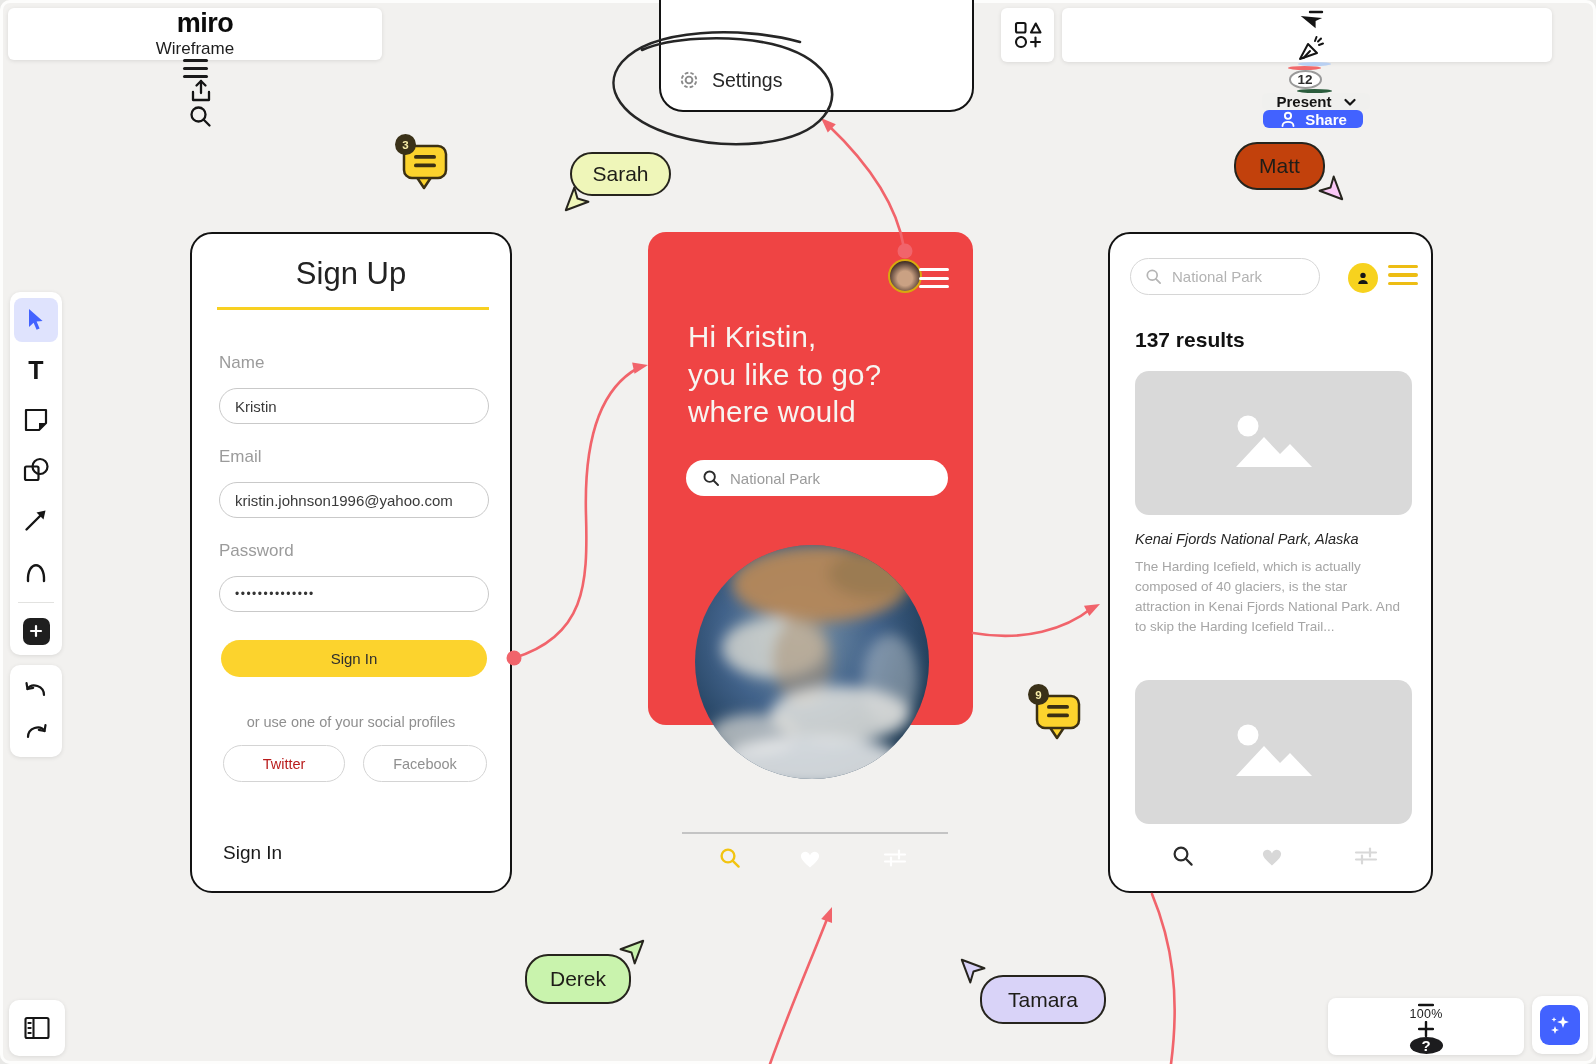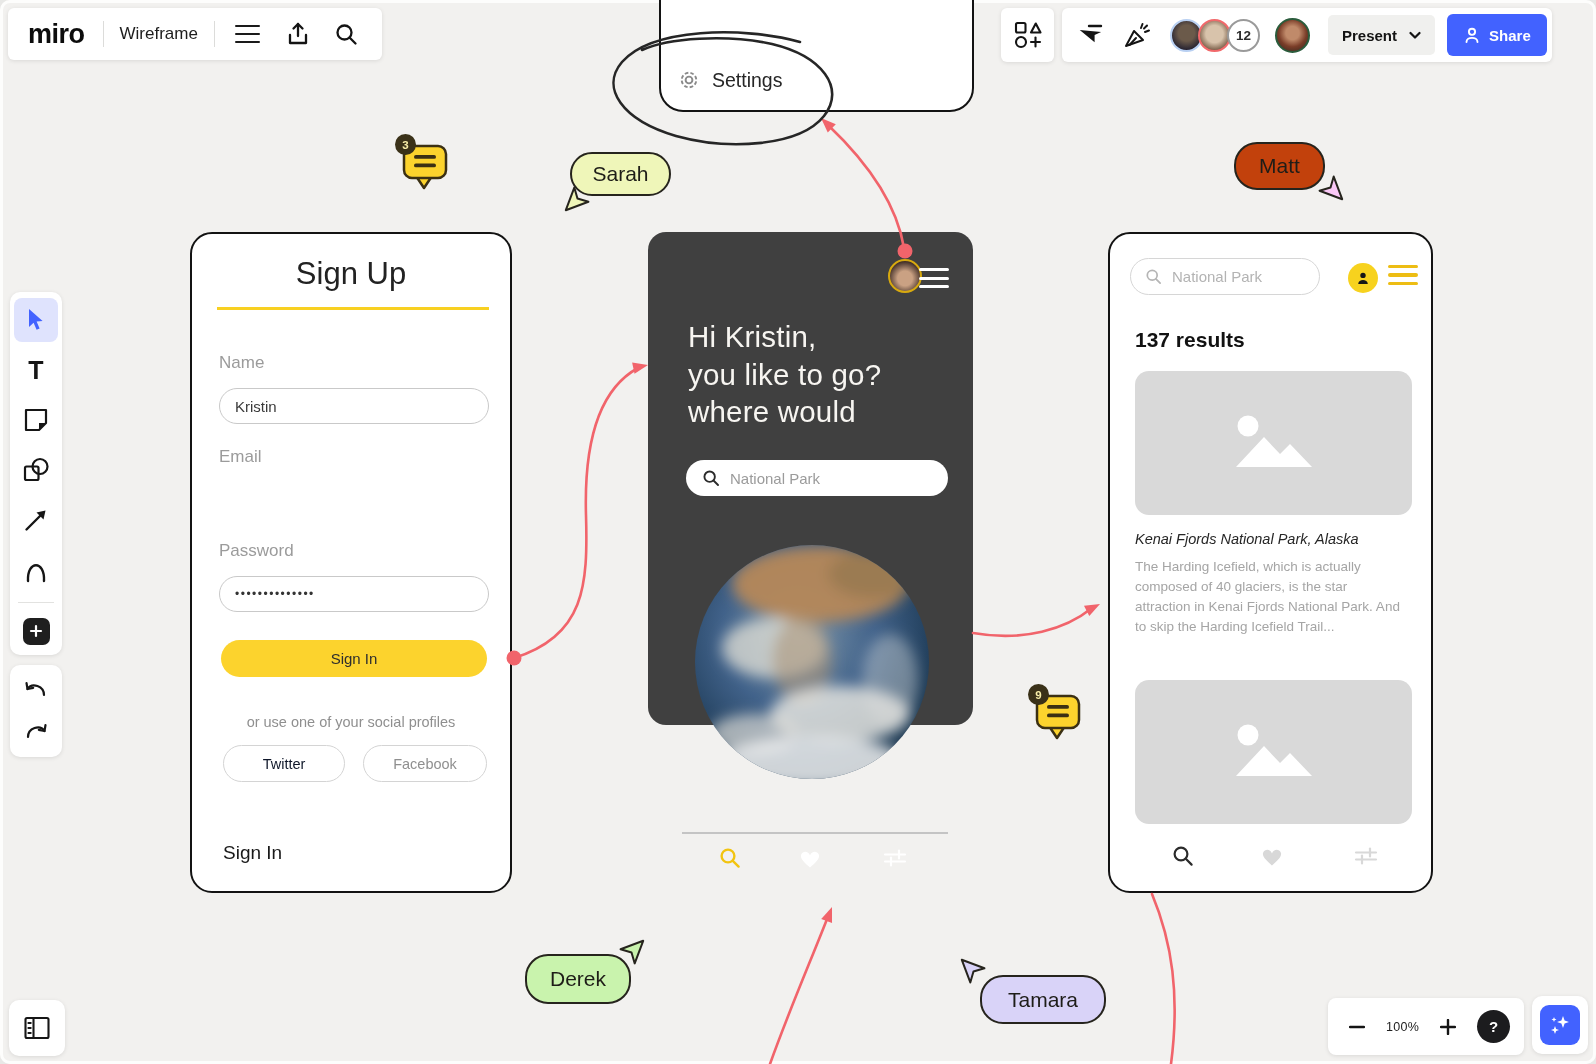"miro" .card { flex-direction: none -> column }
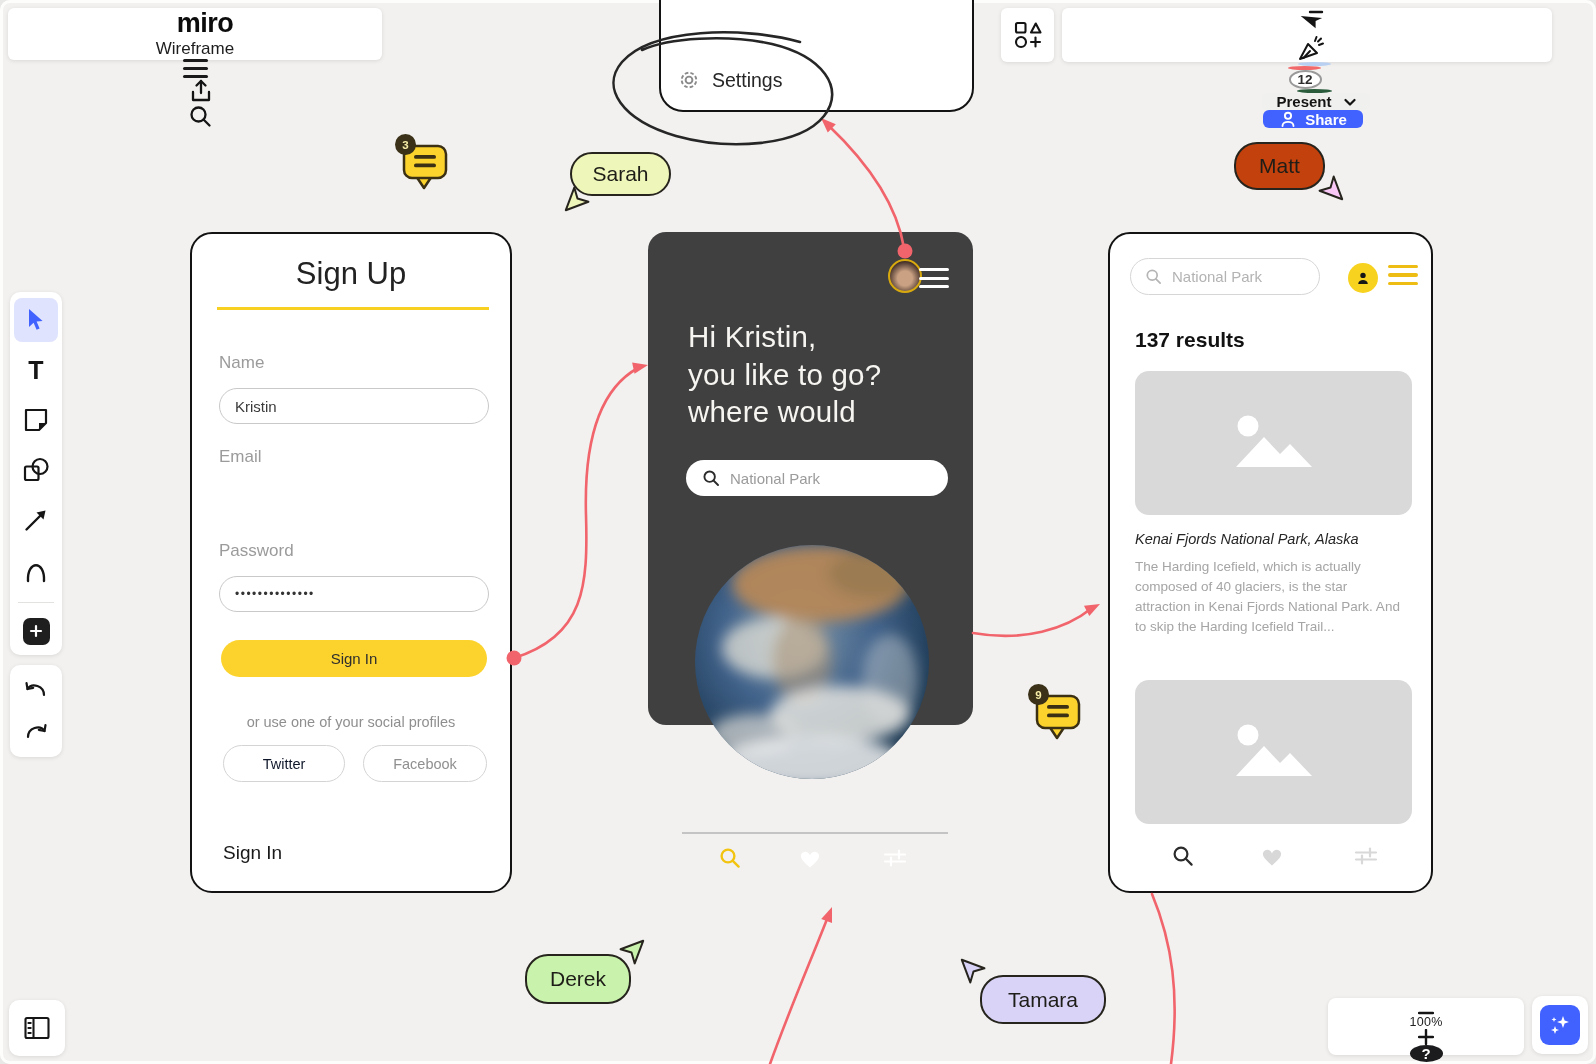"Hi Kristin," .phone-dark { background: #404040 -> #ef4444 }
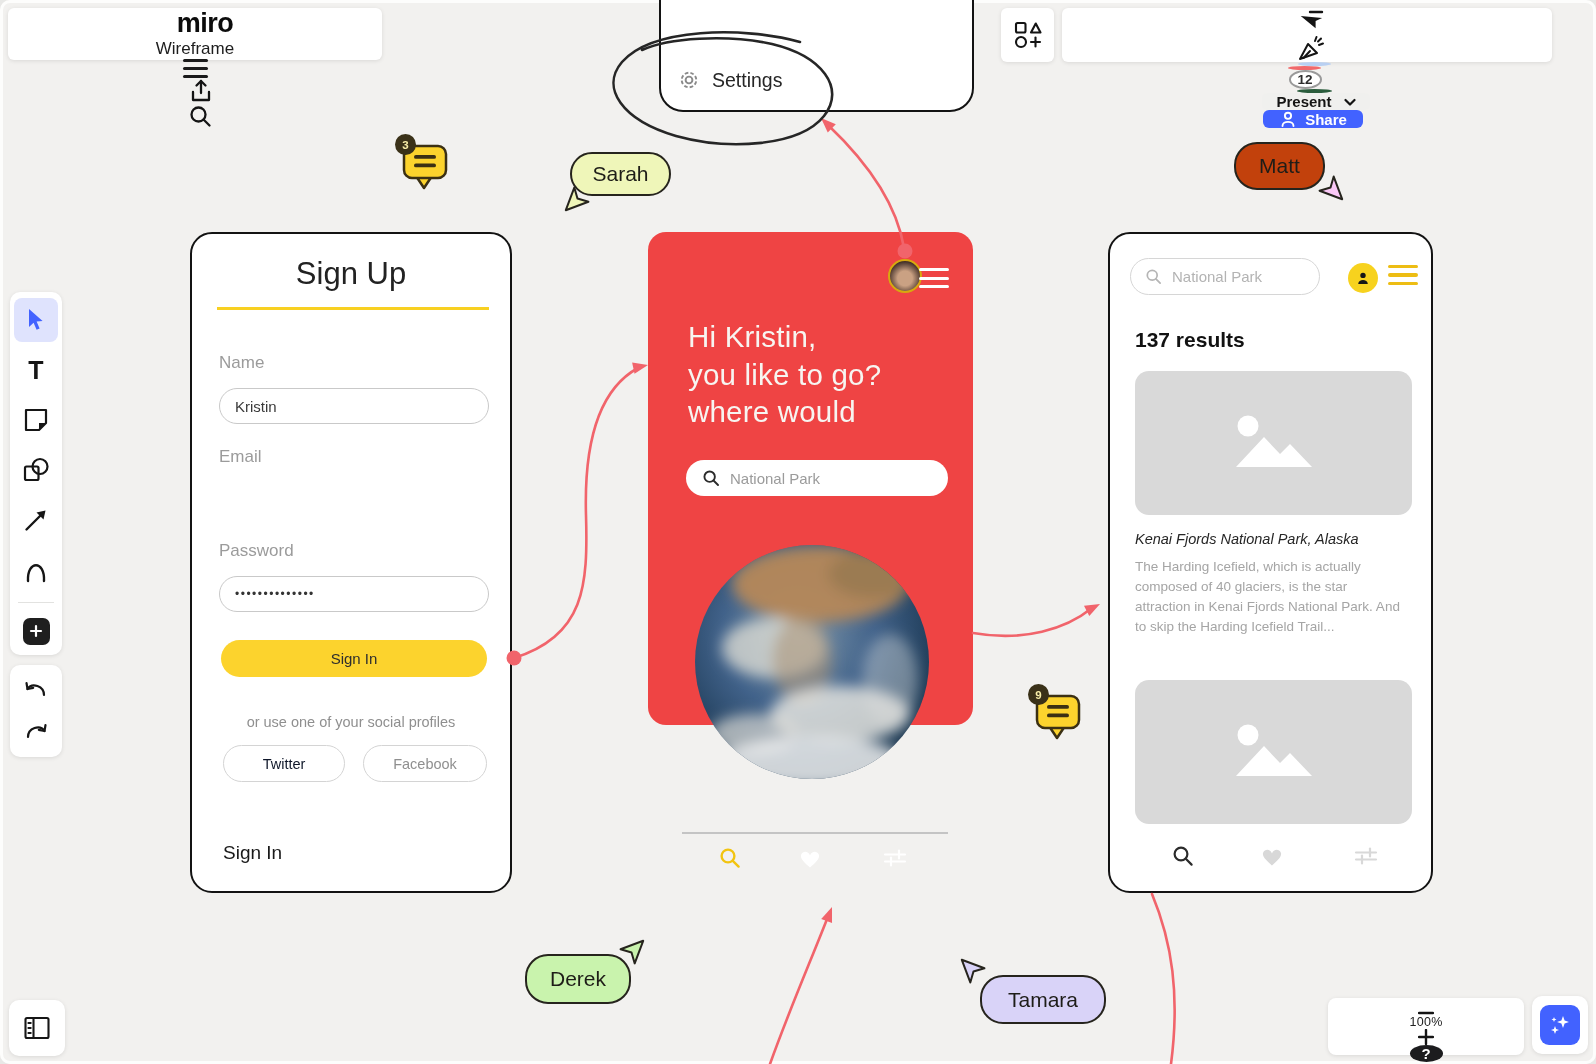"kristin.johnson1996@yahoo.com" div.inputpill { html: none -> <div> <span>kristin.johnson1996@yahoo.com</span> </div> }
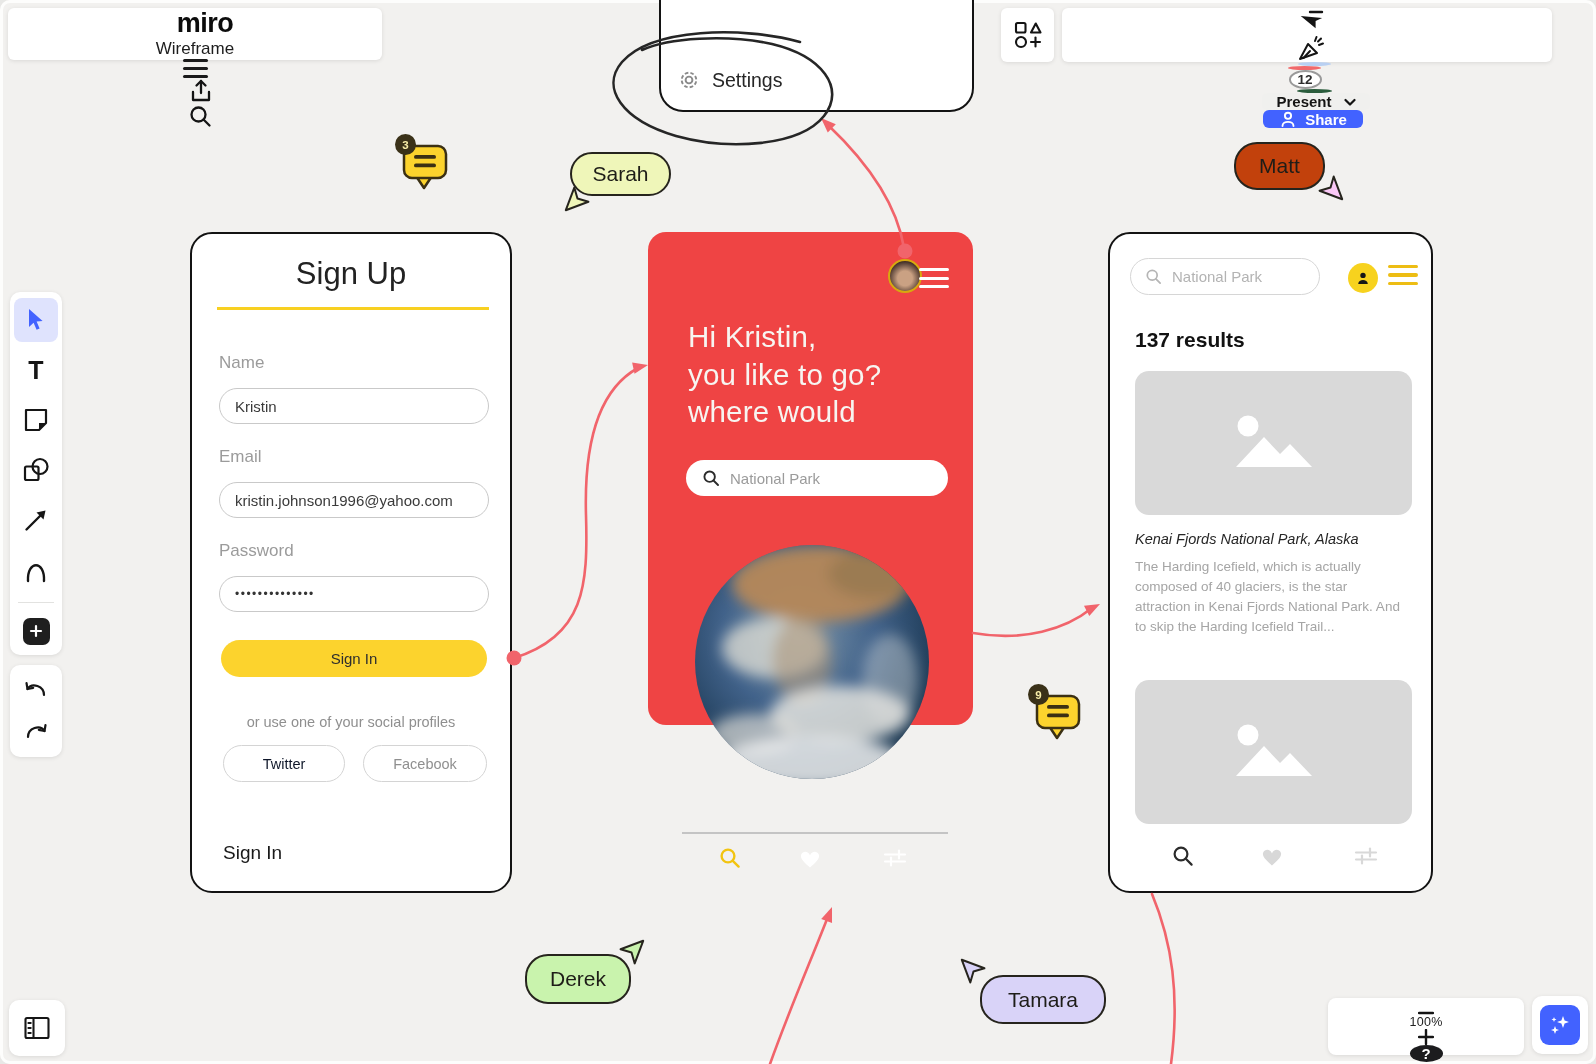"Twitter" div { color: #0f172a -> #b91c1c }
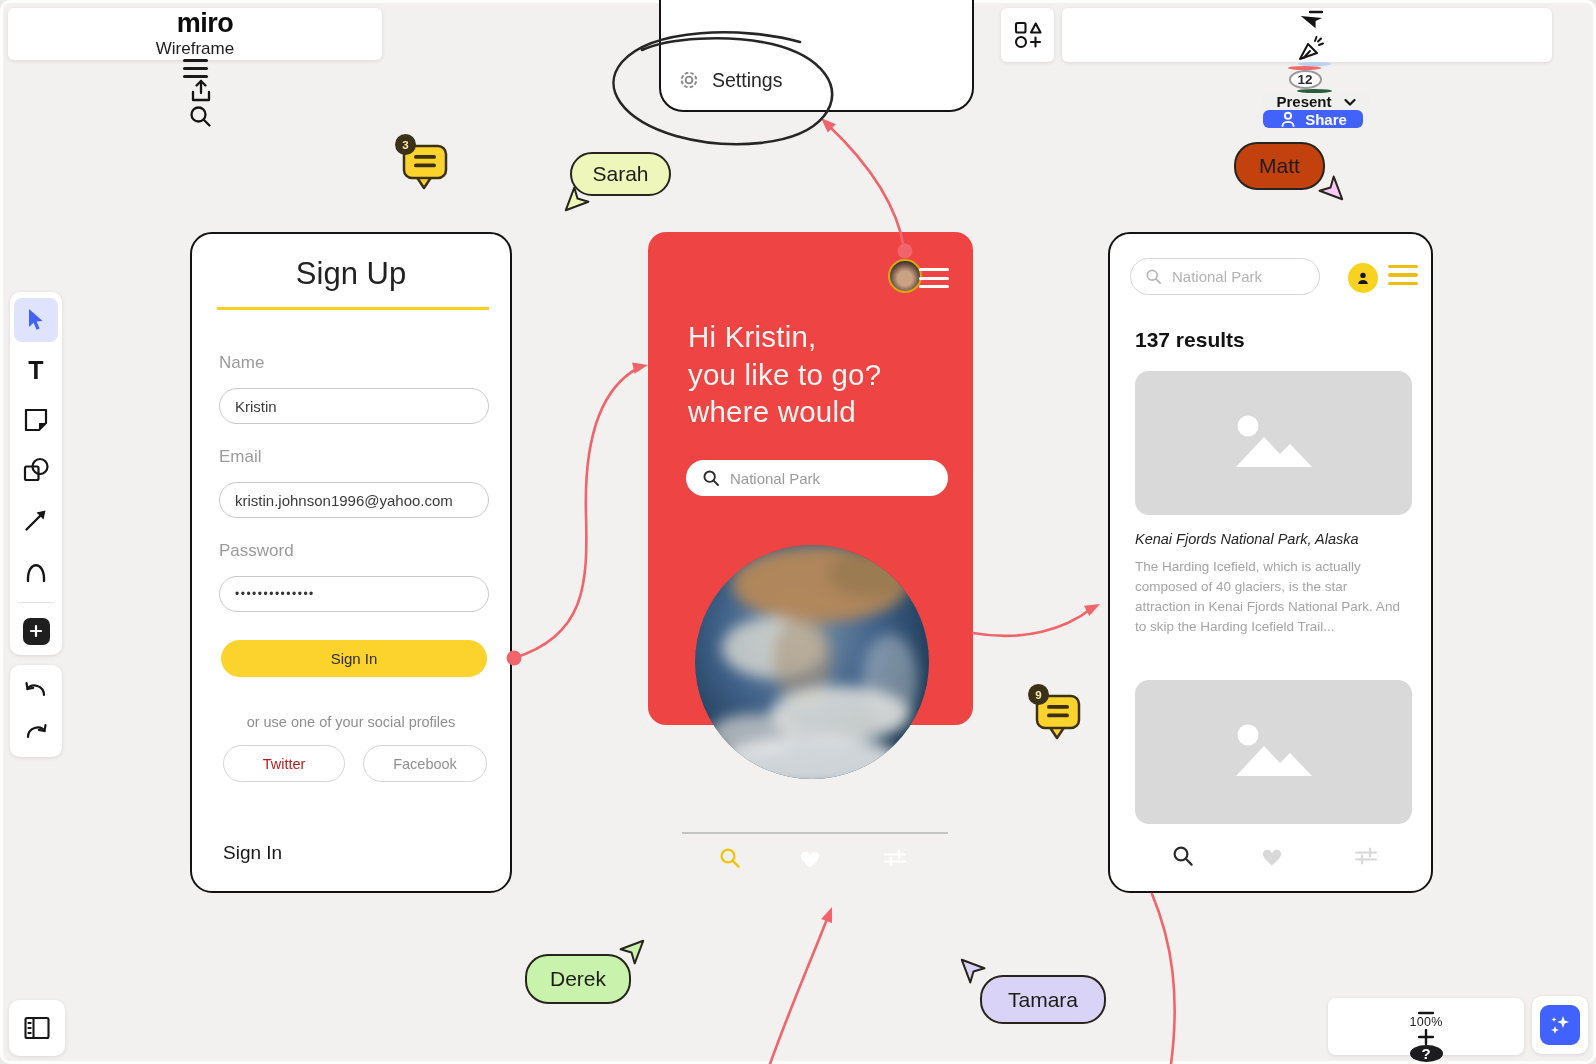"100%" .zoomcard { padding: 13px 14px -> 5px 14px }
